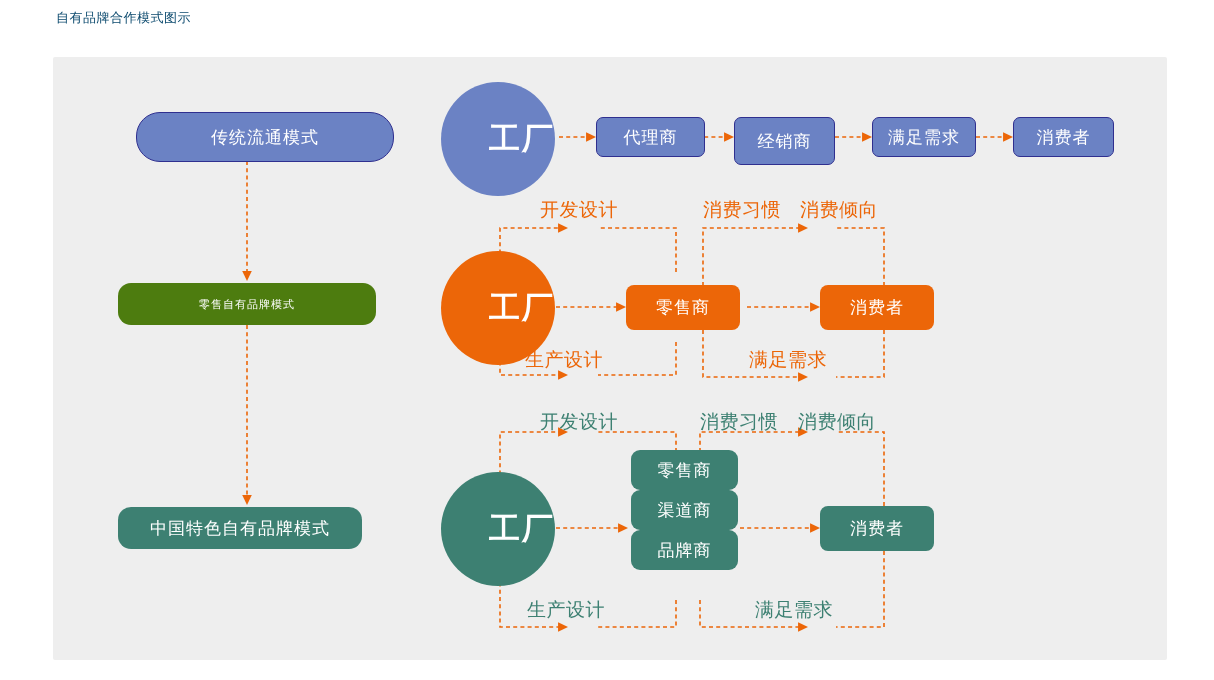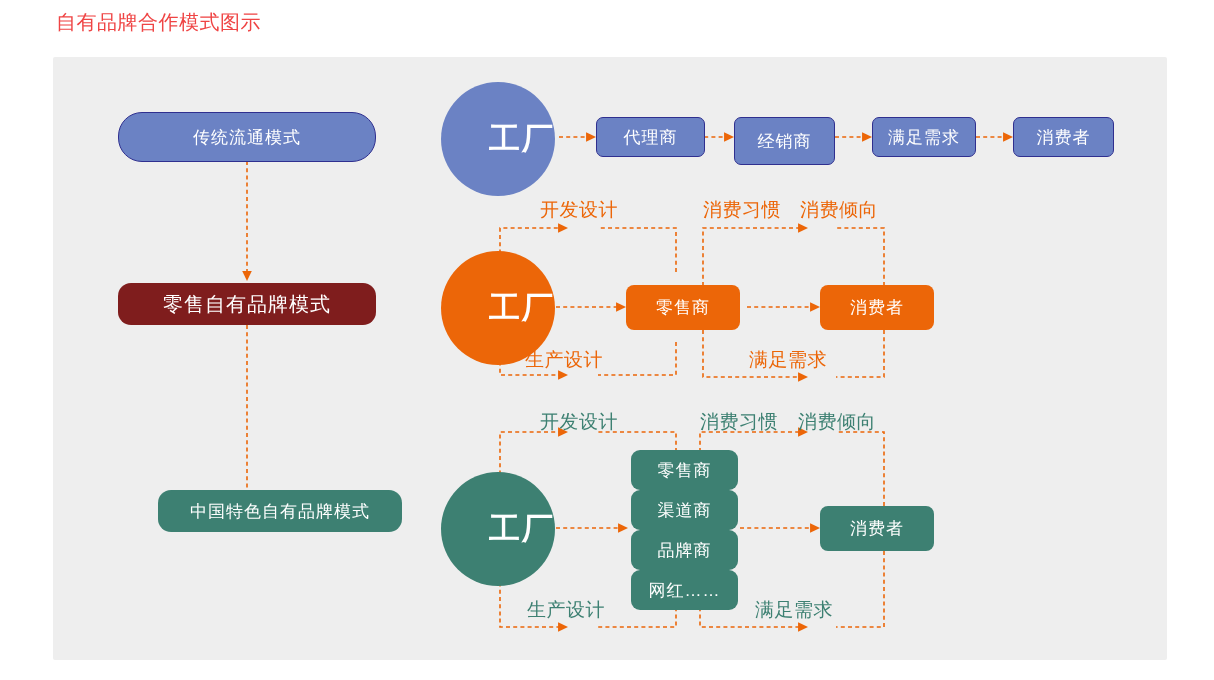"自有品牌合作模式图示" #title { color: #ef4444 -> #0c4a6e; font-size: 20px -> 13px }
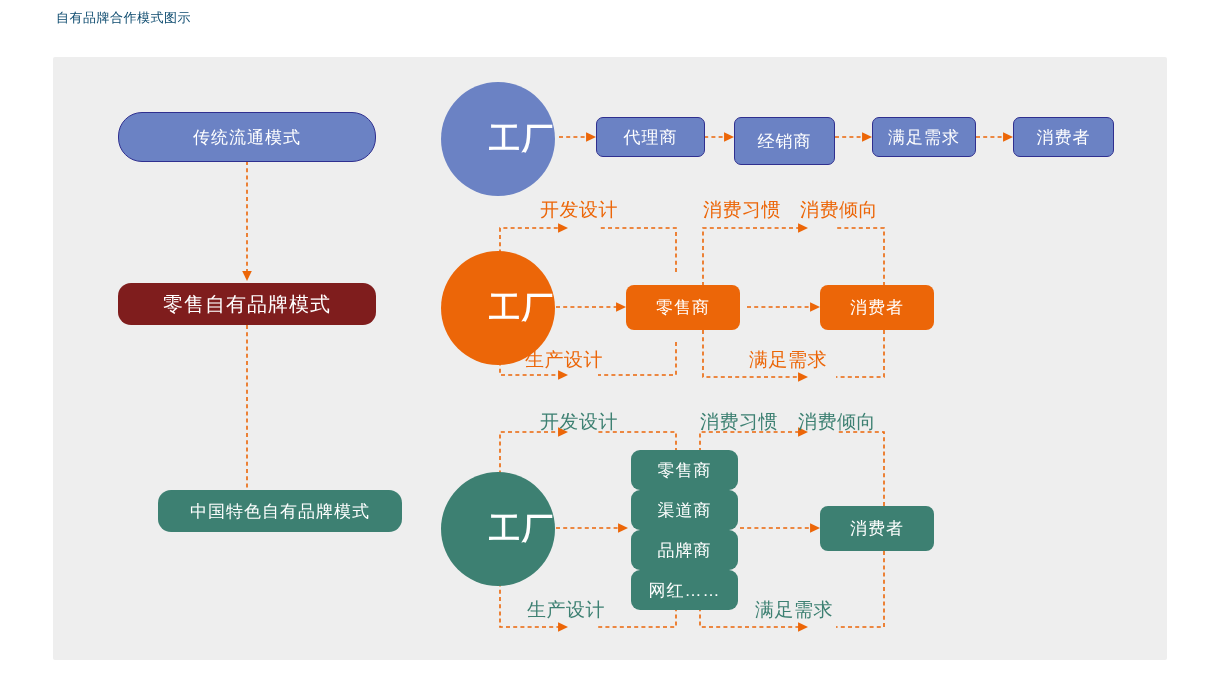"传统流通模式" .node.blue-mode { margin-left: none -> 18px }
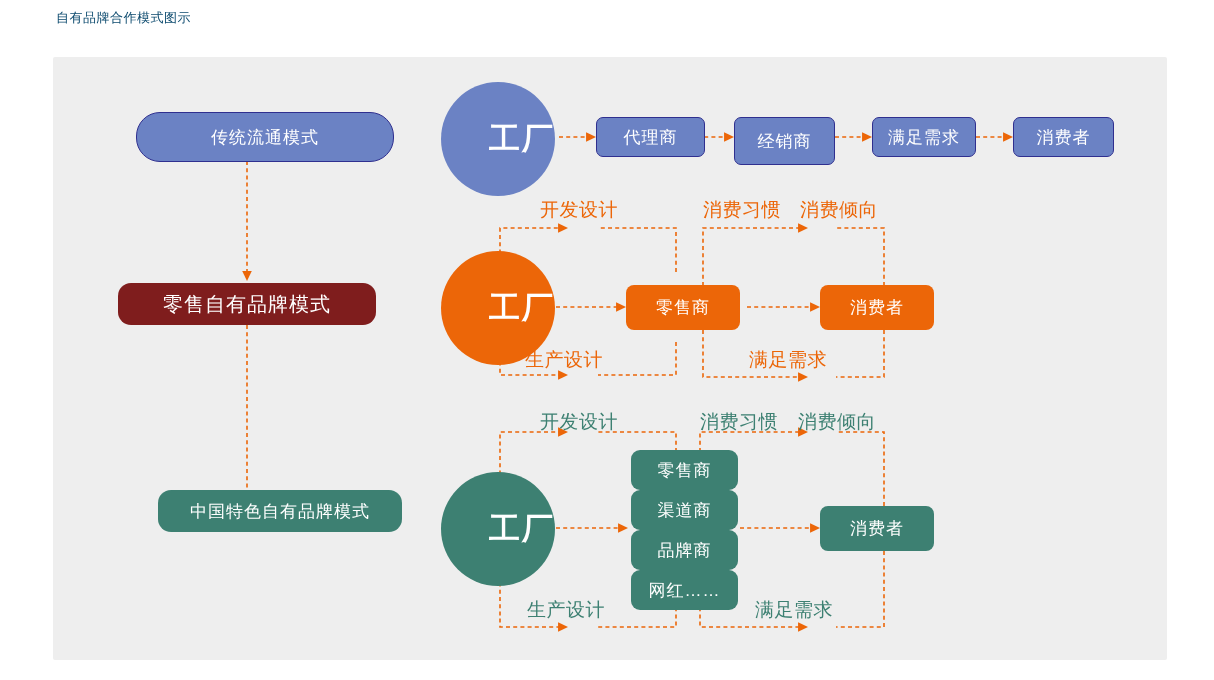"零售自有品牌模式" .node.orange-mode { background: #7f1d1d -> #4d7c0f; font-size: 20px -> 11px }
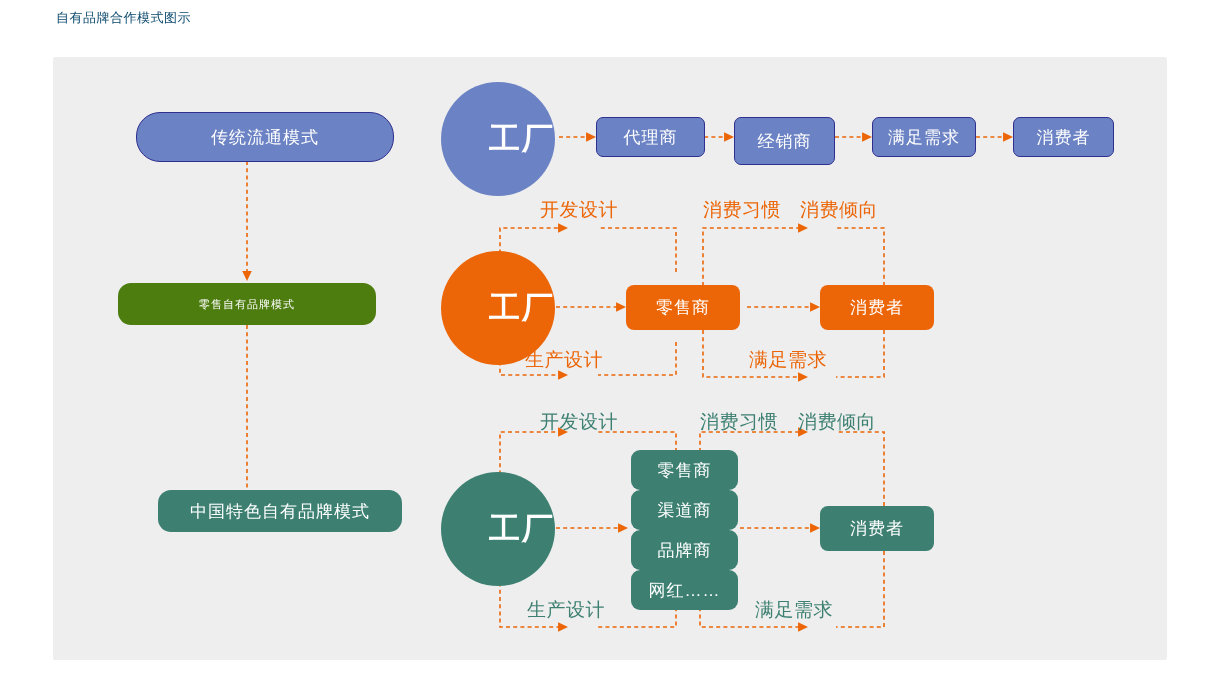"中国特色自有品牌模式" div.node { margin-left: 40px -> none; top: 490px -> 507px }
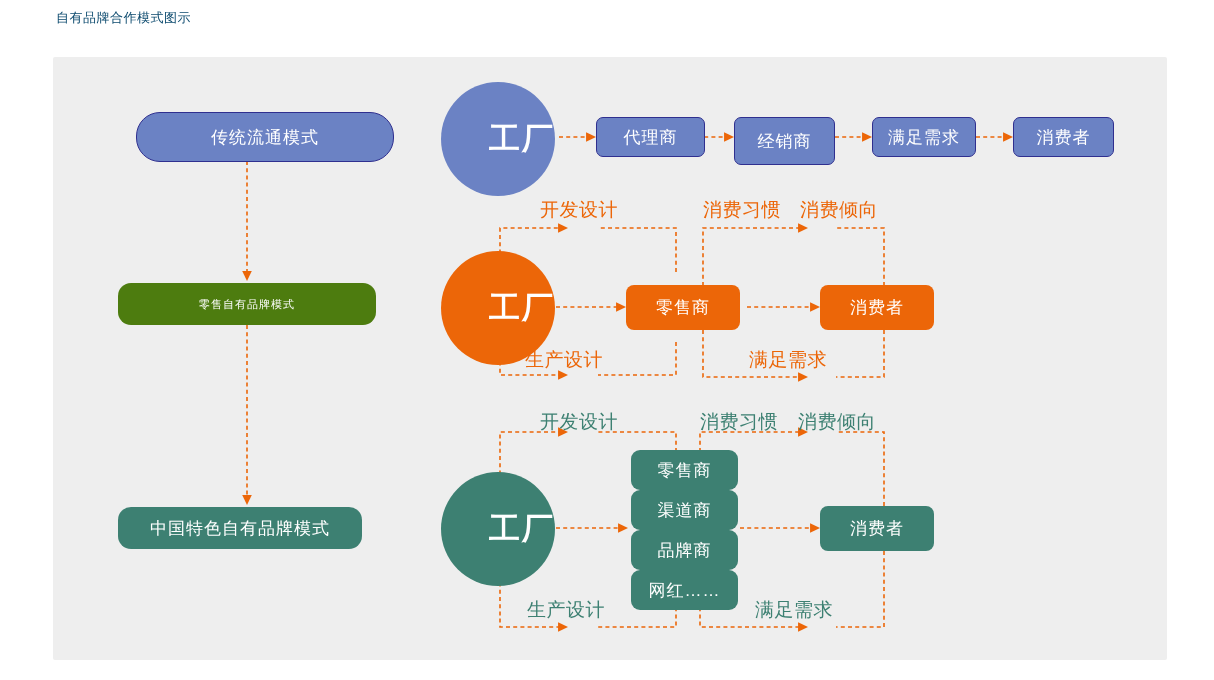"网红……" div.node { html: <div> <span>网红……</span> </div> -> none }
